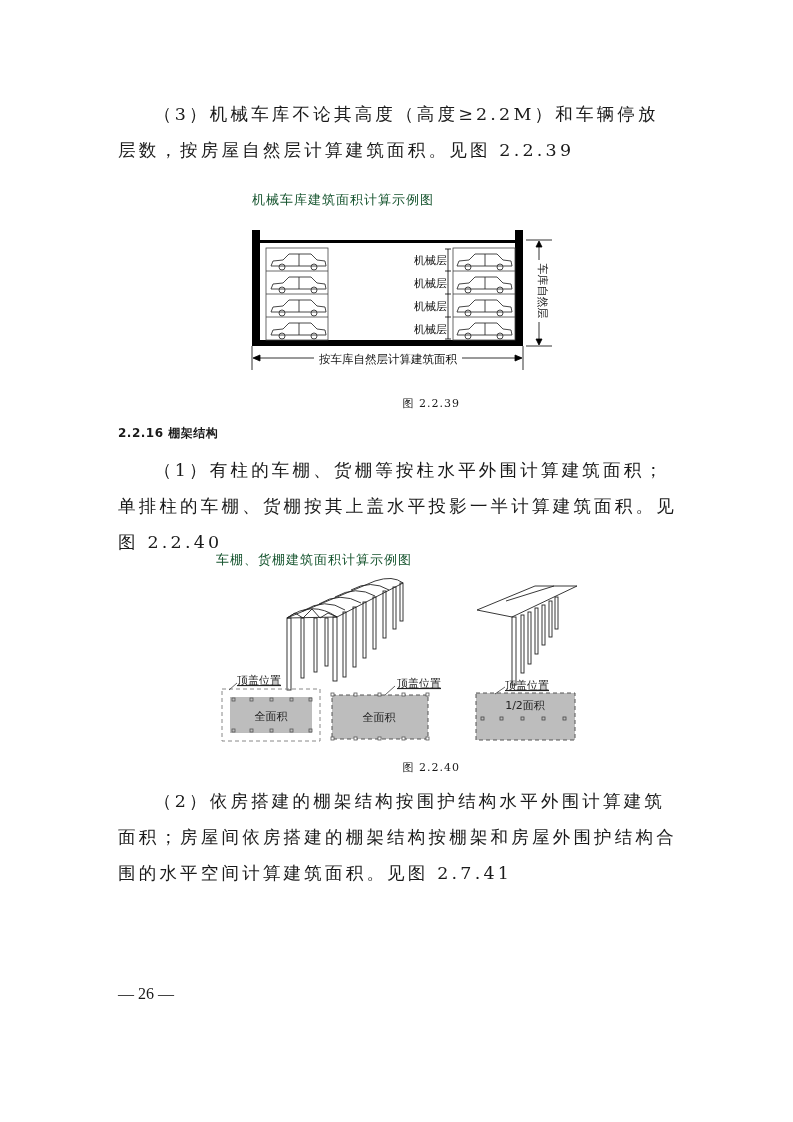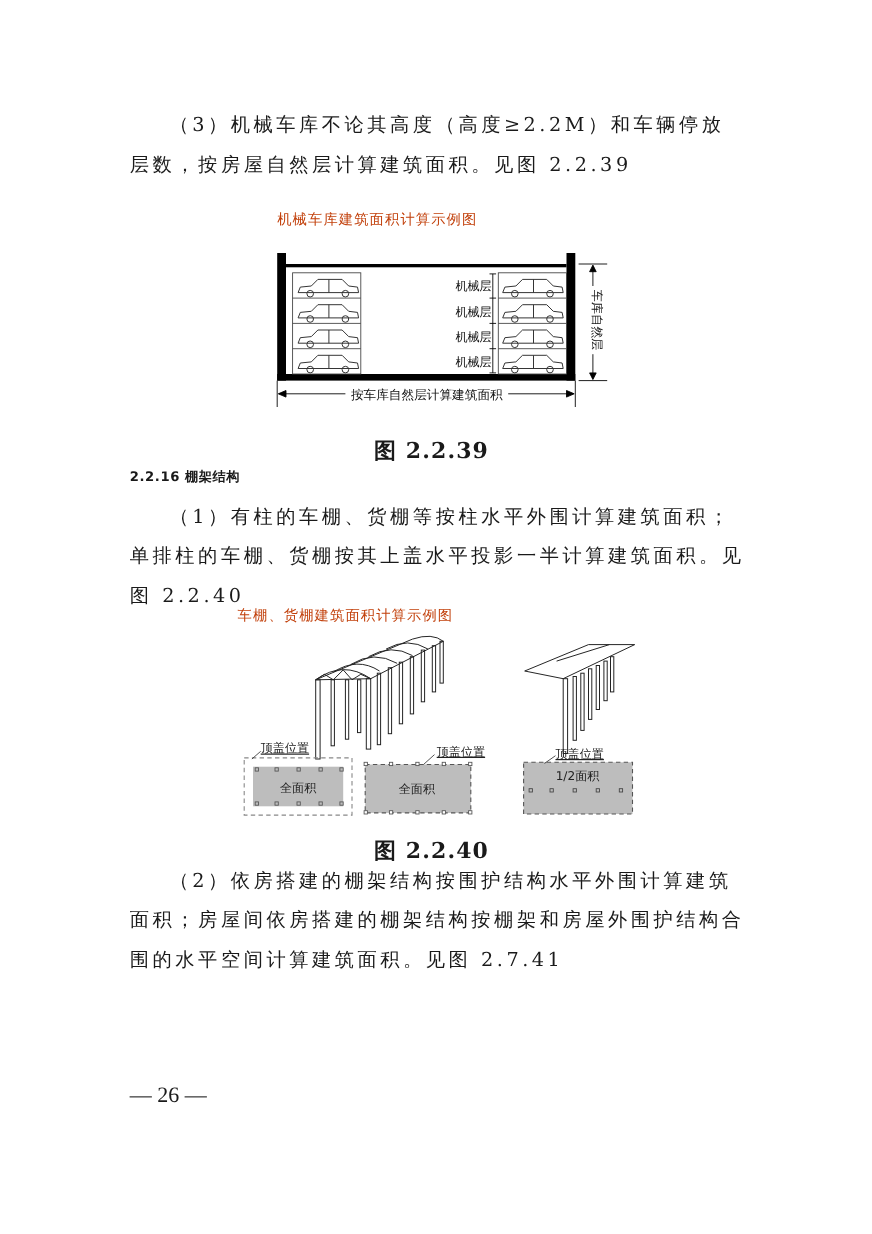"机械车库建筑面积计算示例图" .fig-title { color: #c2410c -> #14532d }
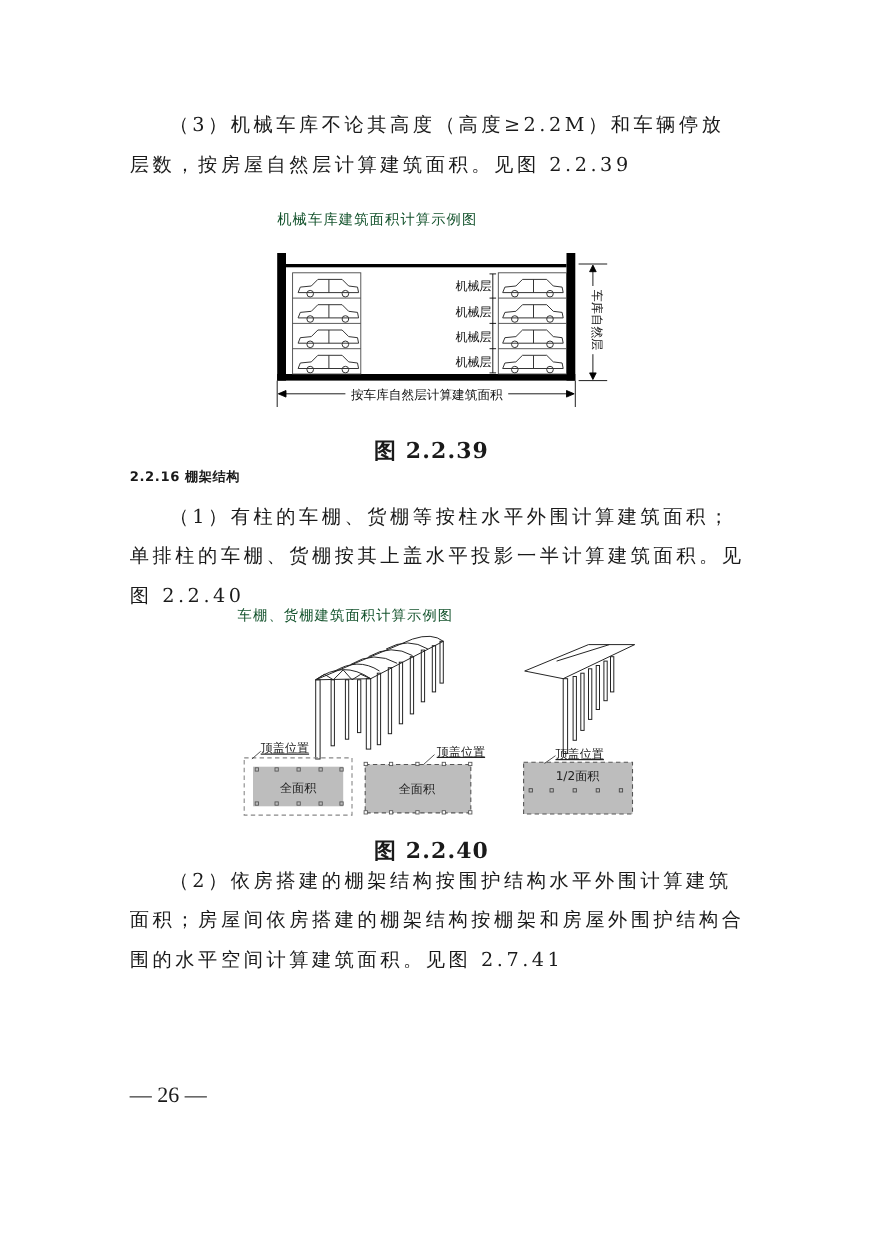"图 2.2.39" .caption { font-size: 20px -> 11px; font-weight: bold -> none; text-align: left -> right }
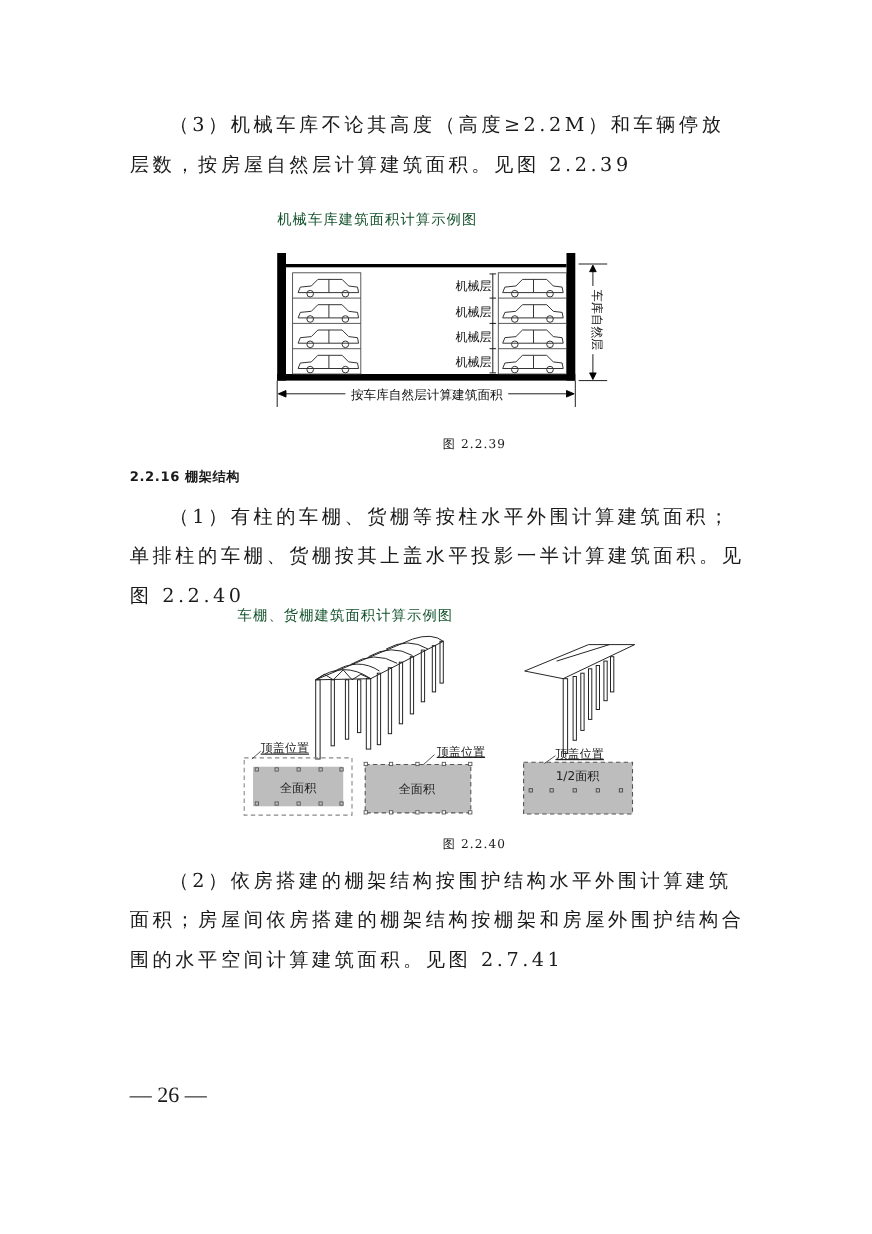"— 26 —" .page-num { font-size: 20px -> 16px }
